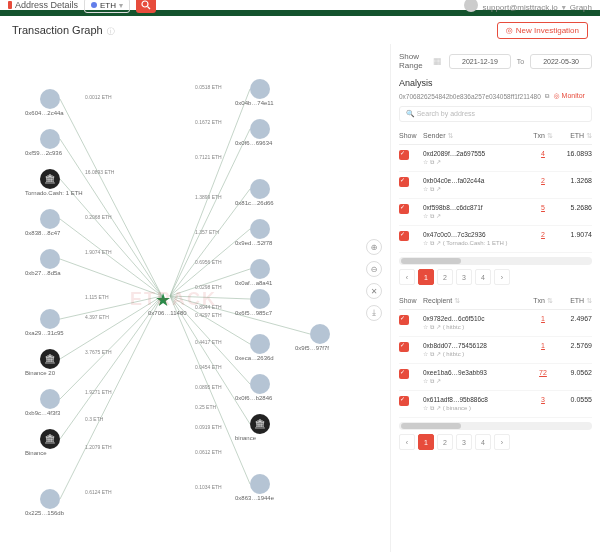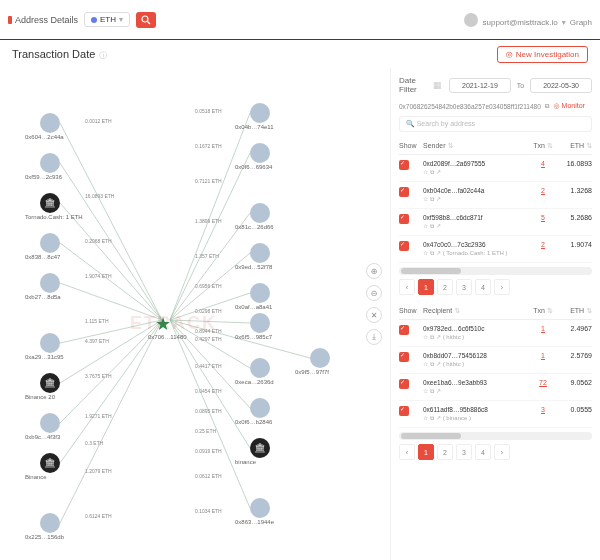"Address Details" .top-bar { border-bottom: 1px solid #14532d -> 6px solid #14532d; height: 40px -> 16px }
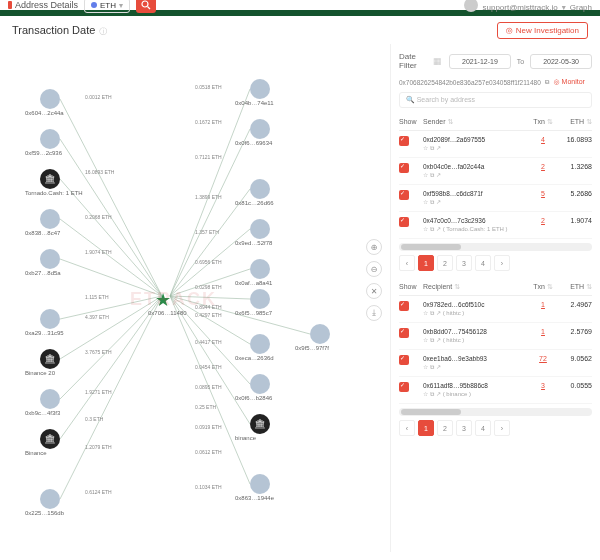"Transaction Date" span { text: Date -> Graph }
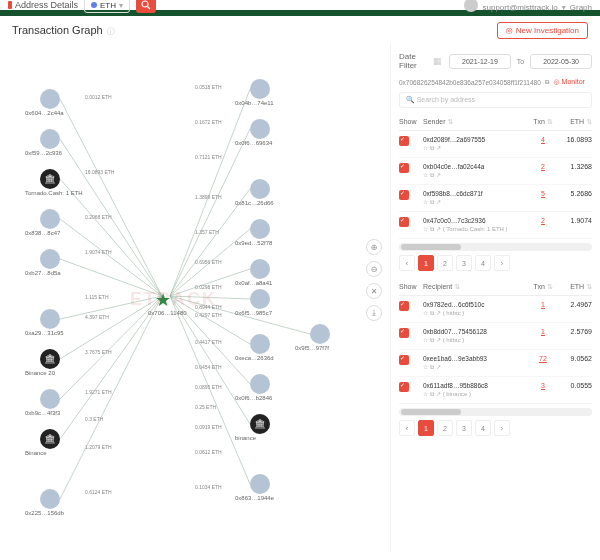"Date Filter" div.filter-lbl { text: Date Filter -> Show Range }
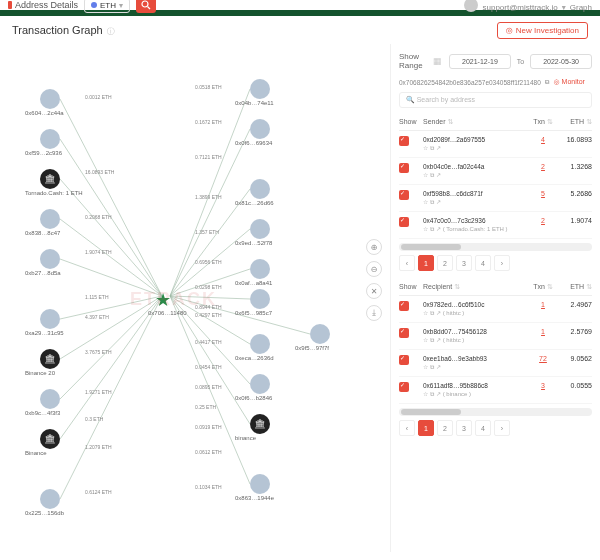"Analysis" div.analysis-hdr { html: none -> <div>Analysis</div> }
